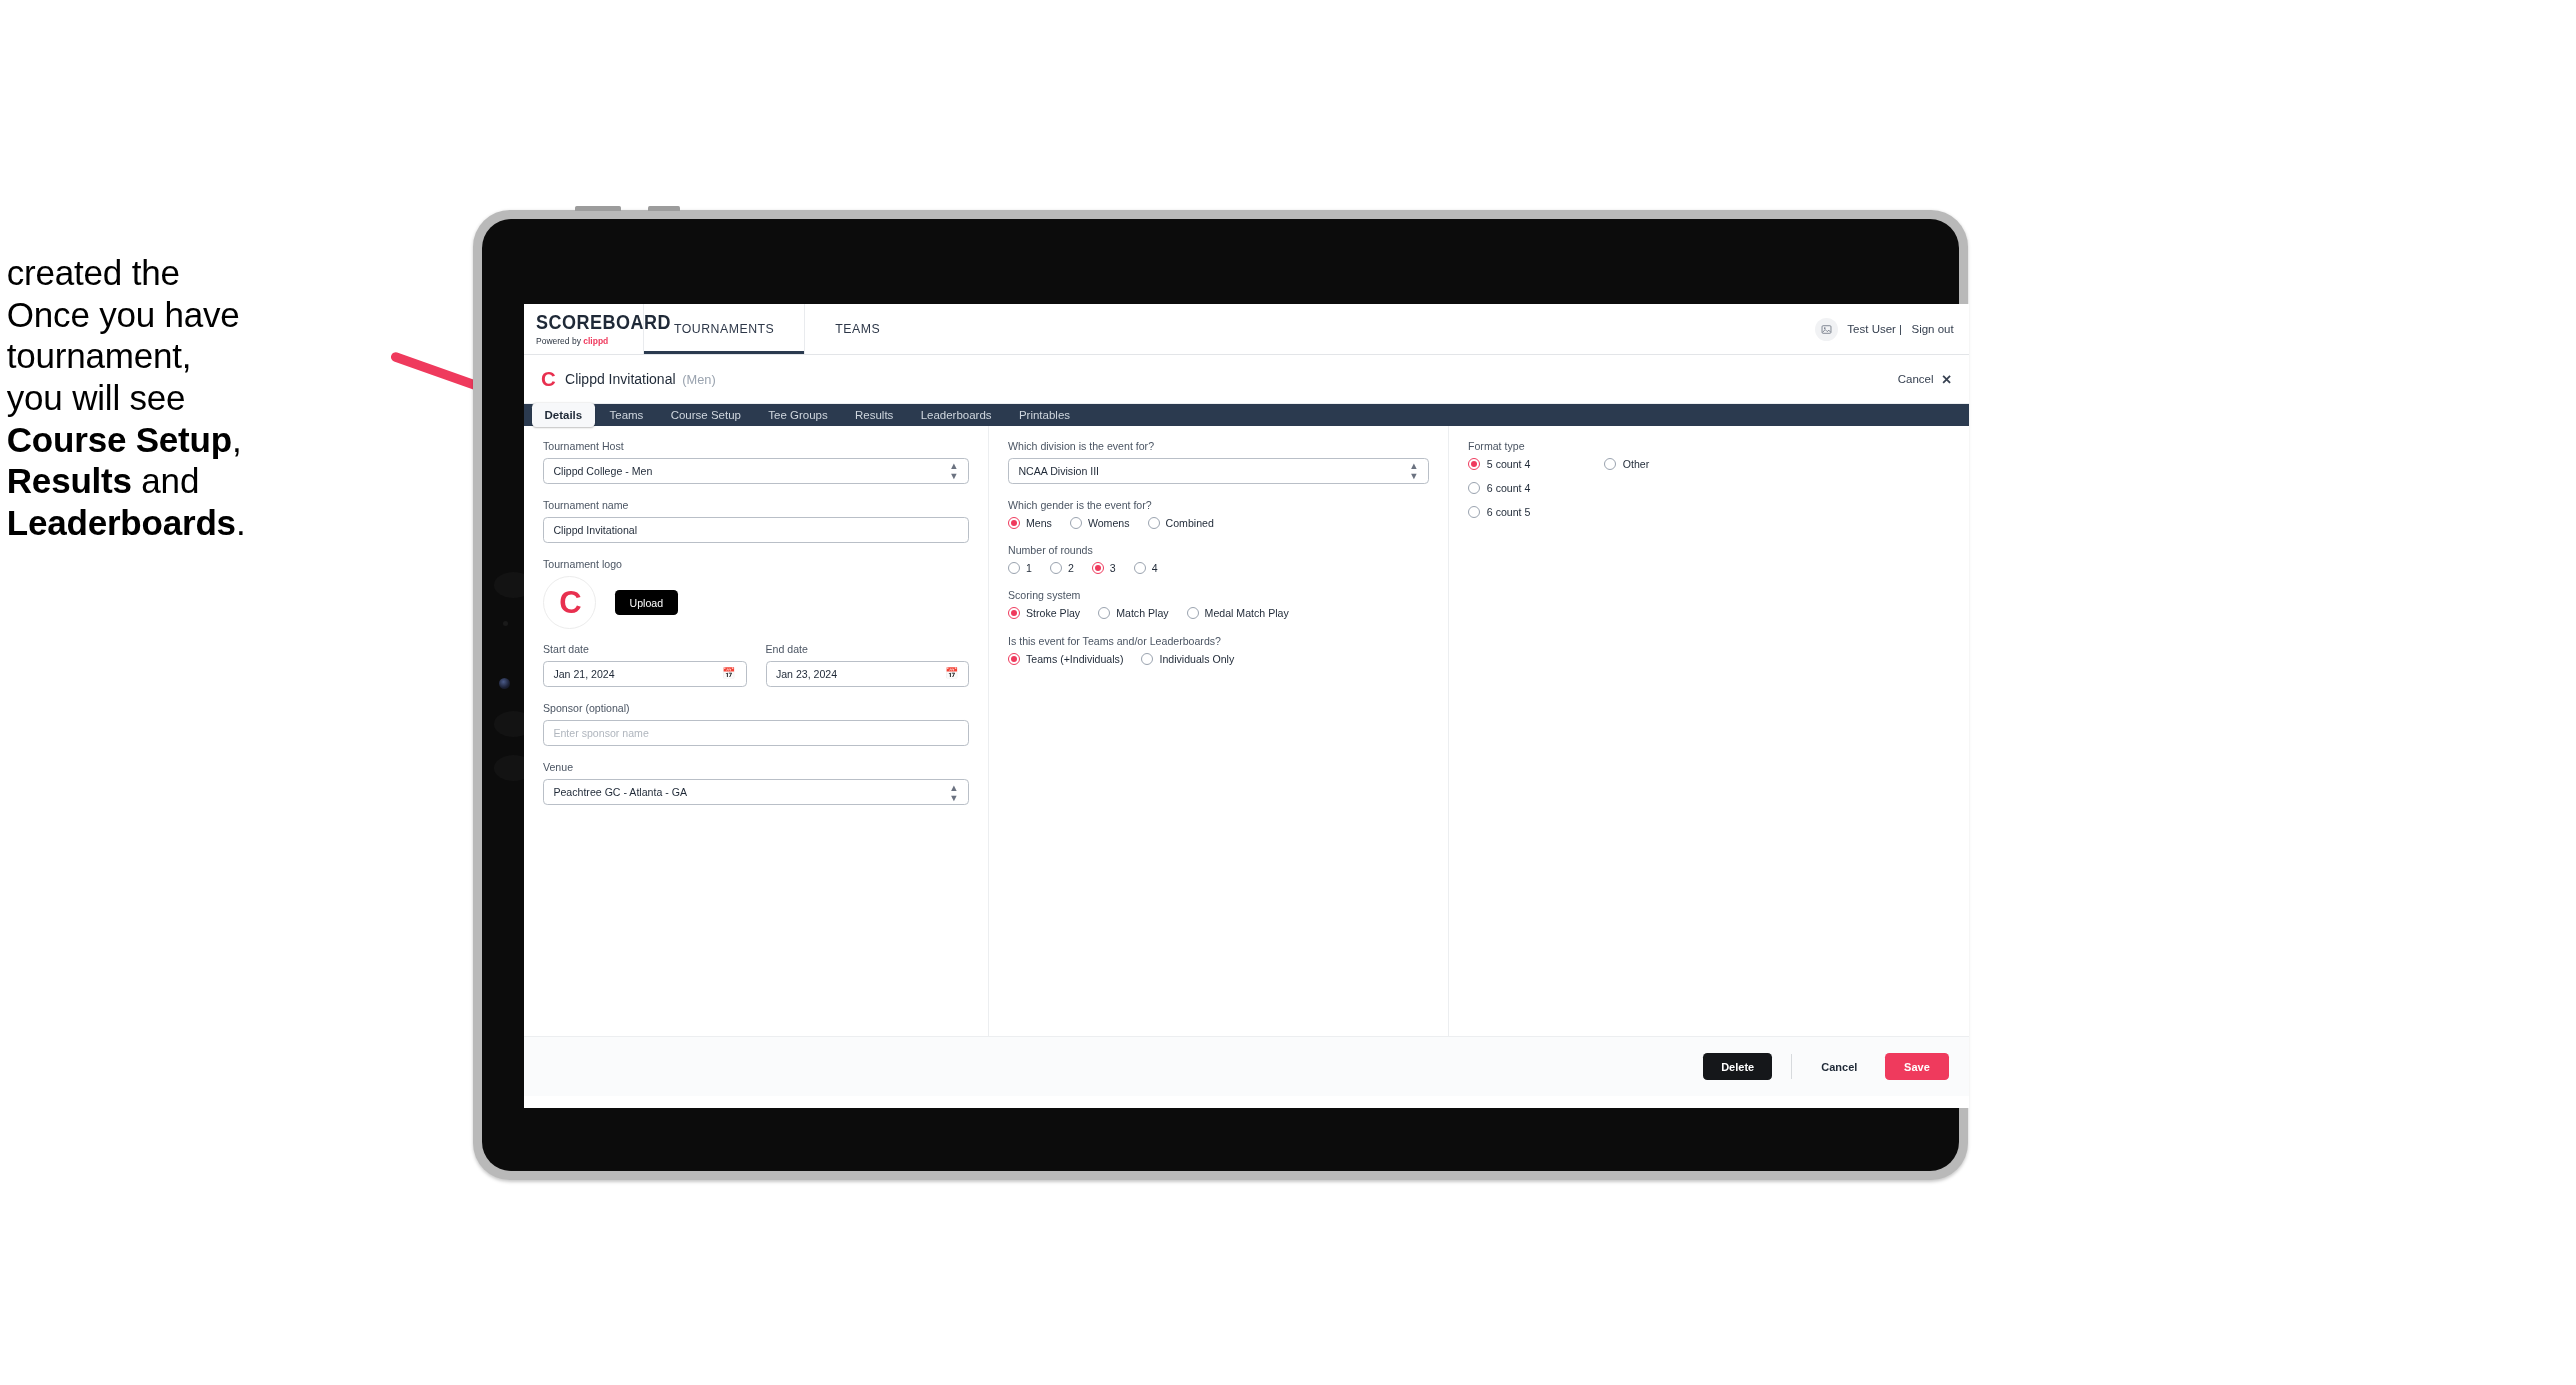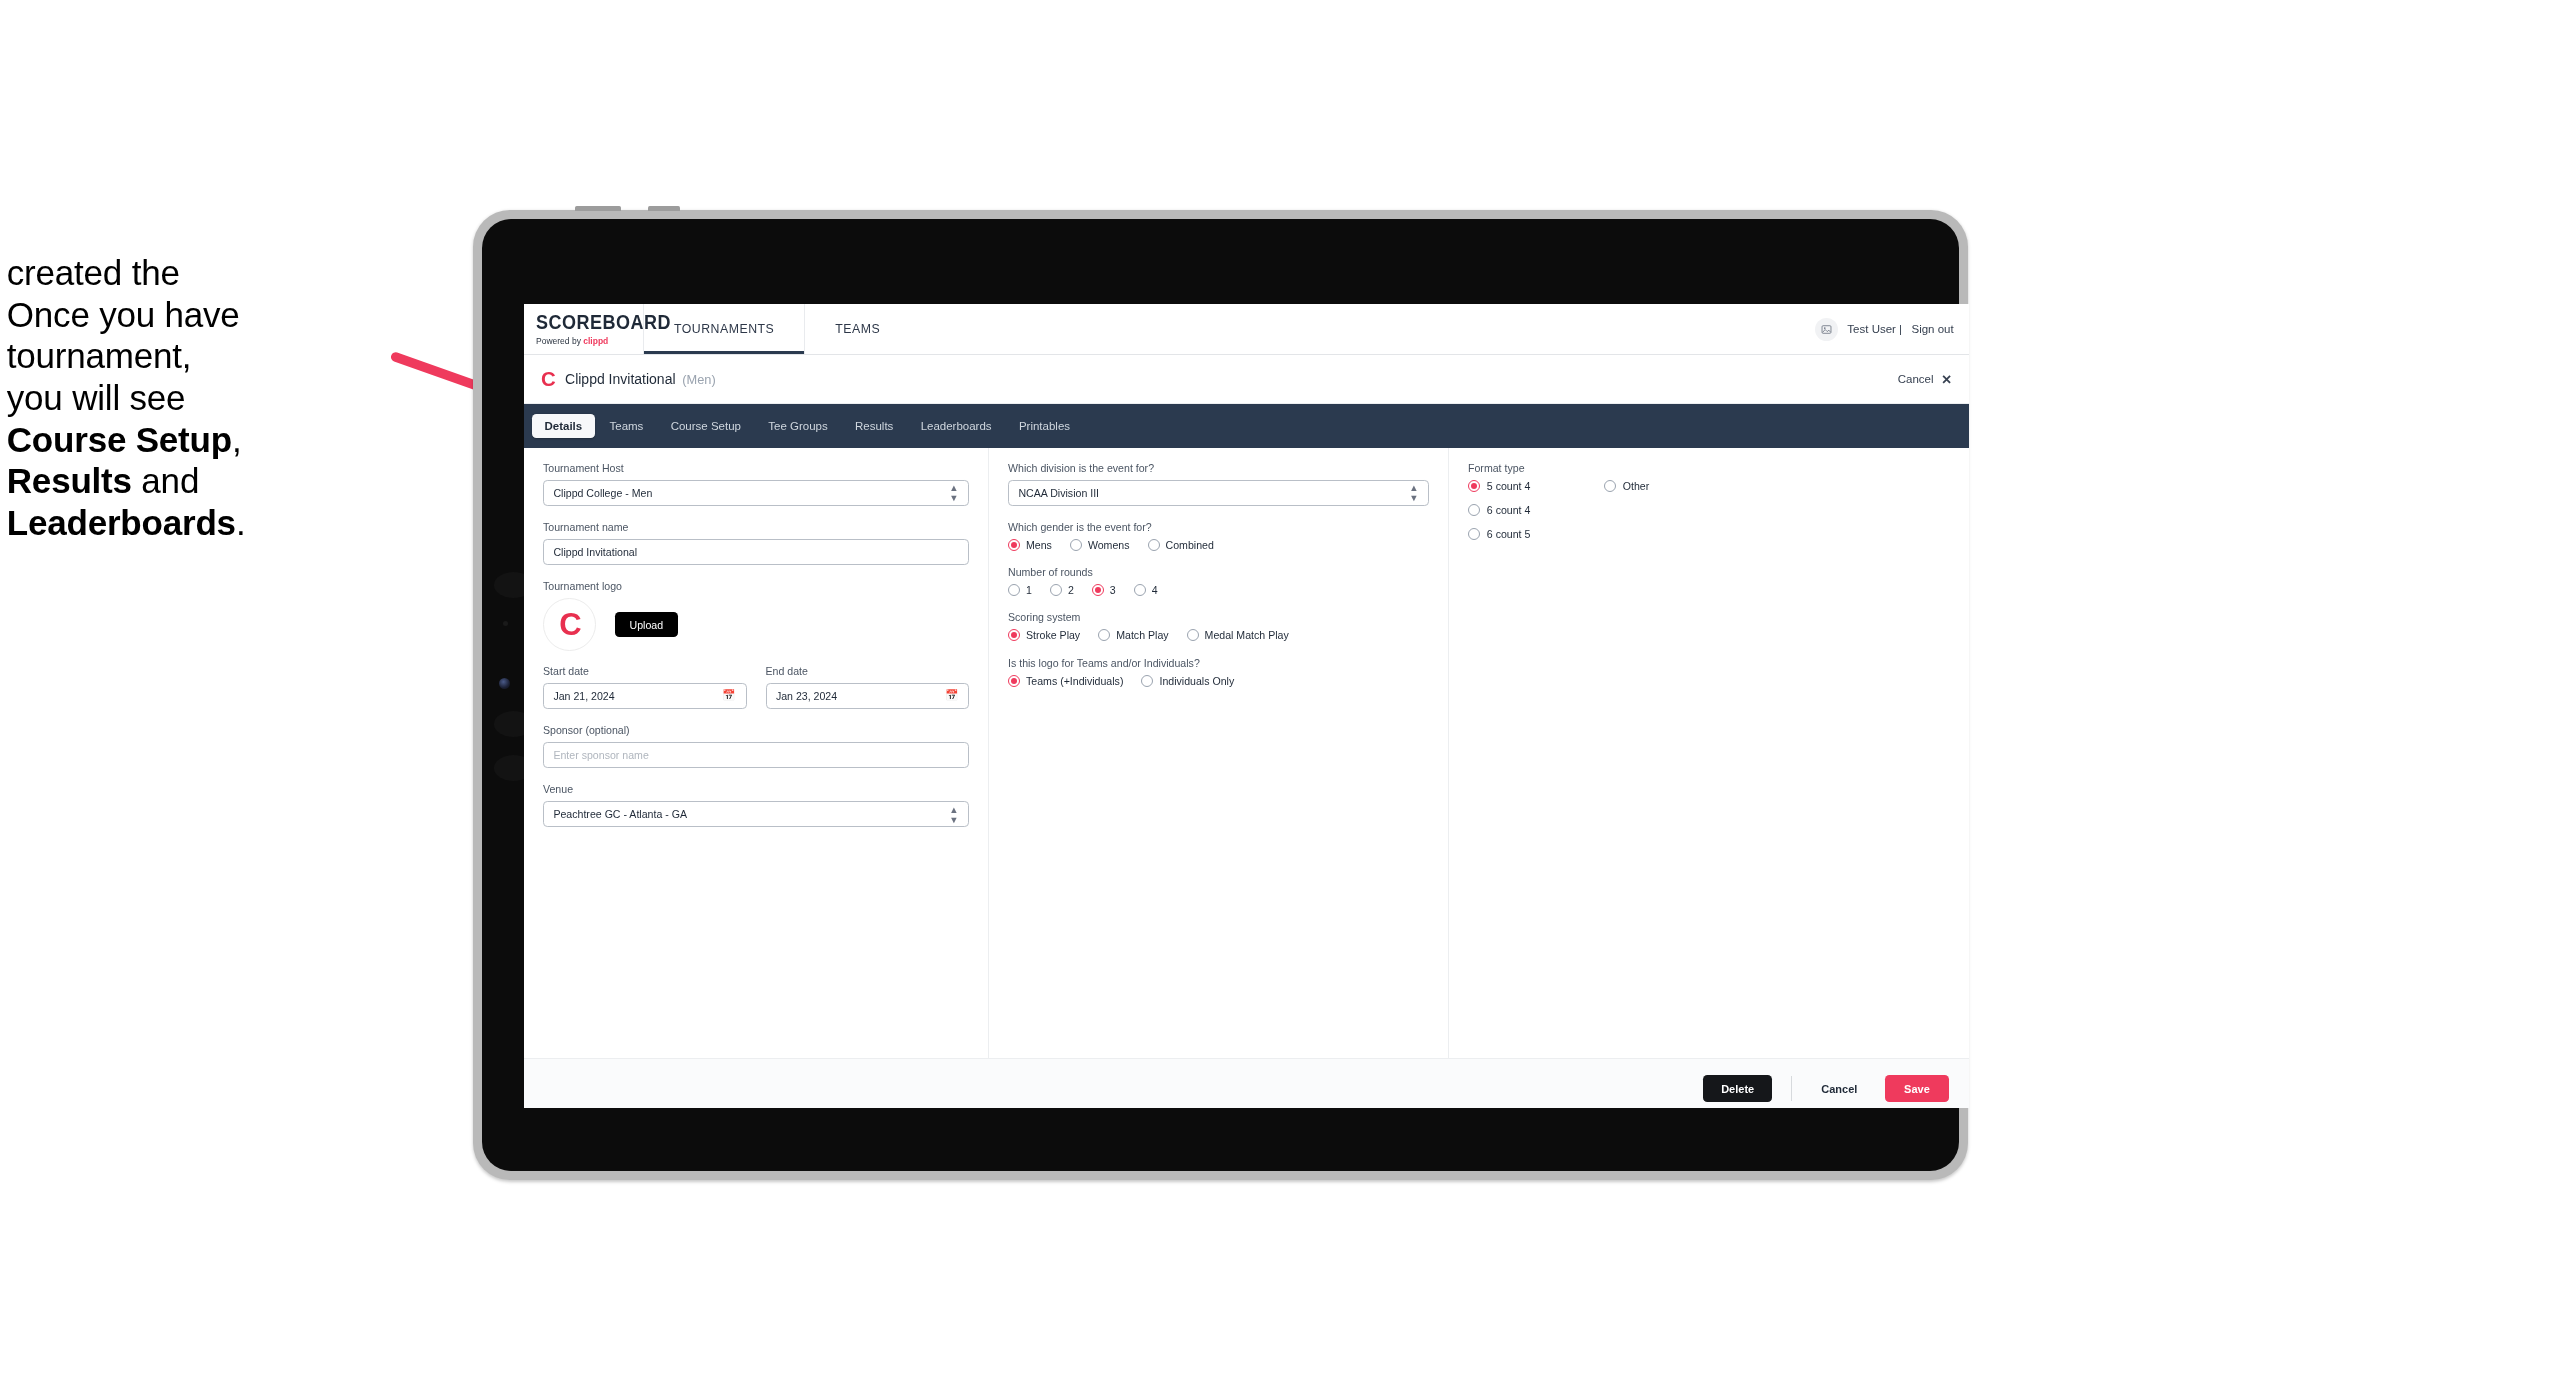"Details" #tabs { height: 44px -> 22px }
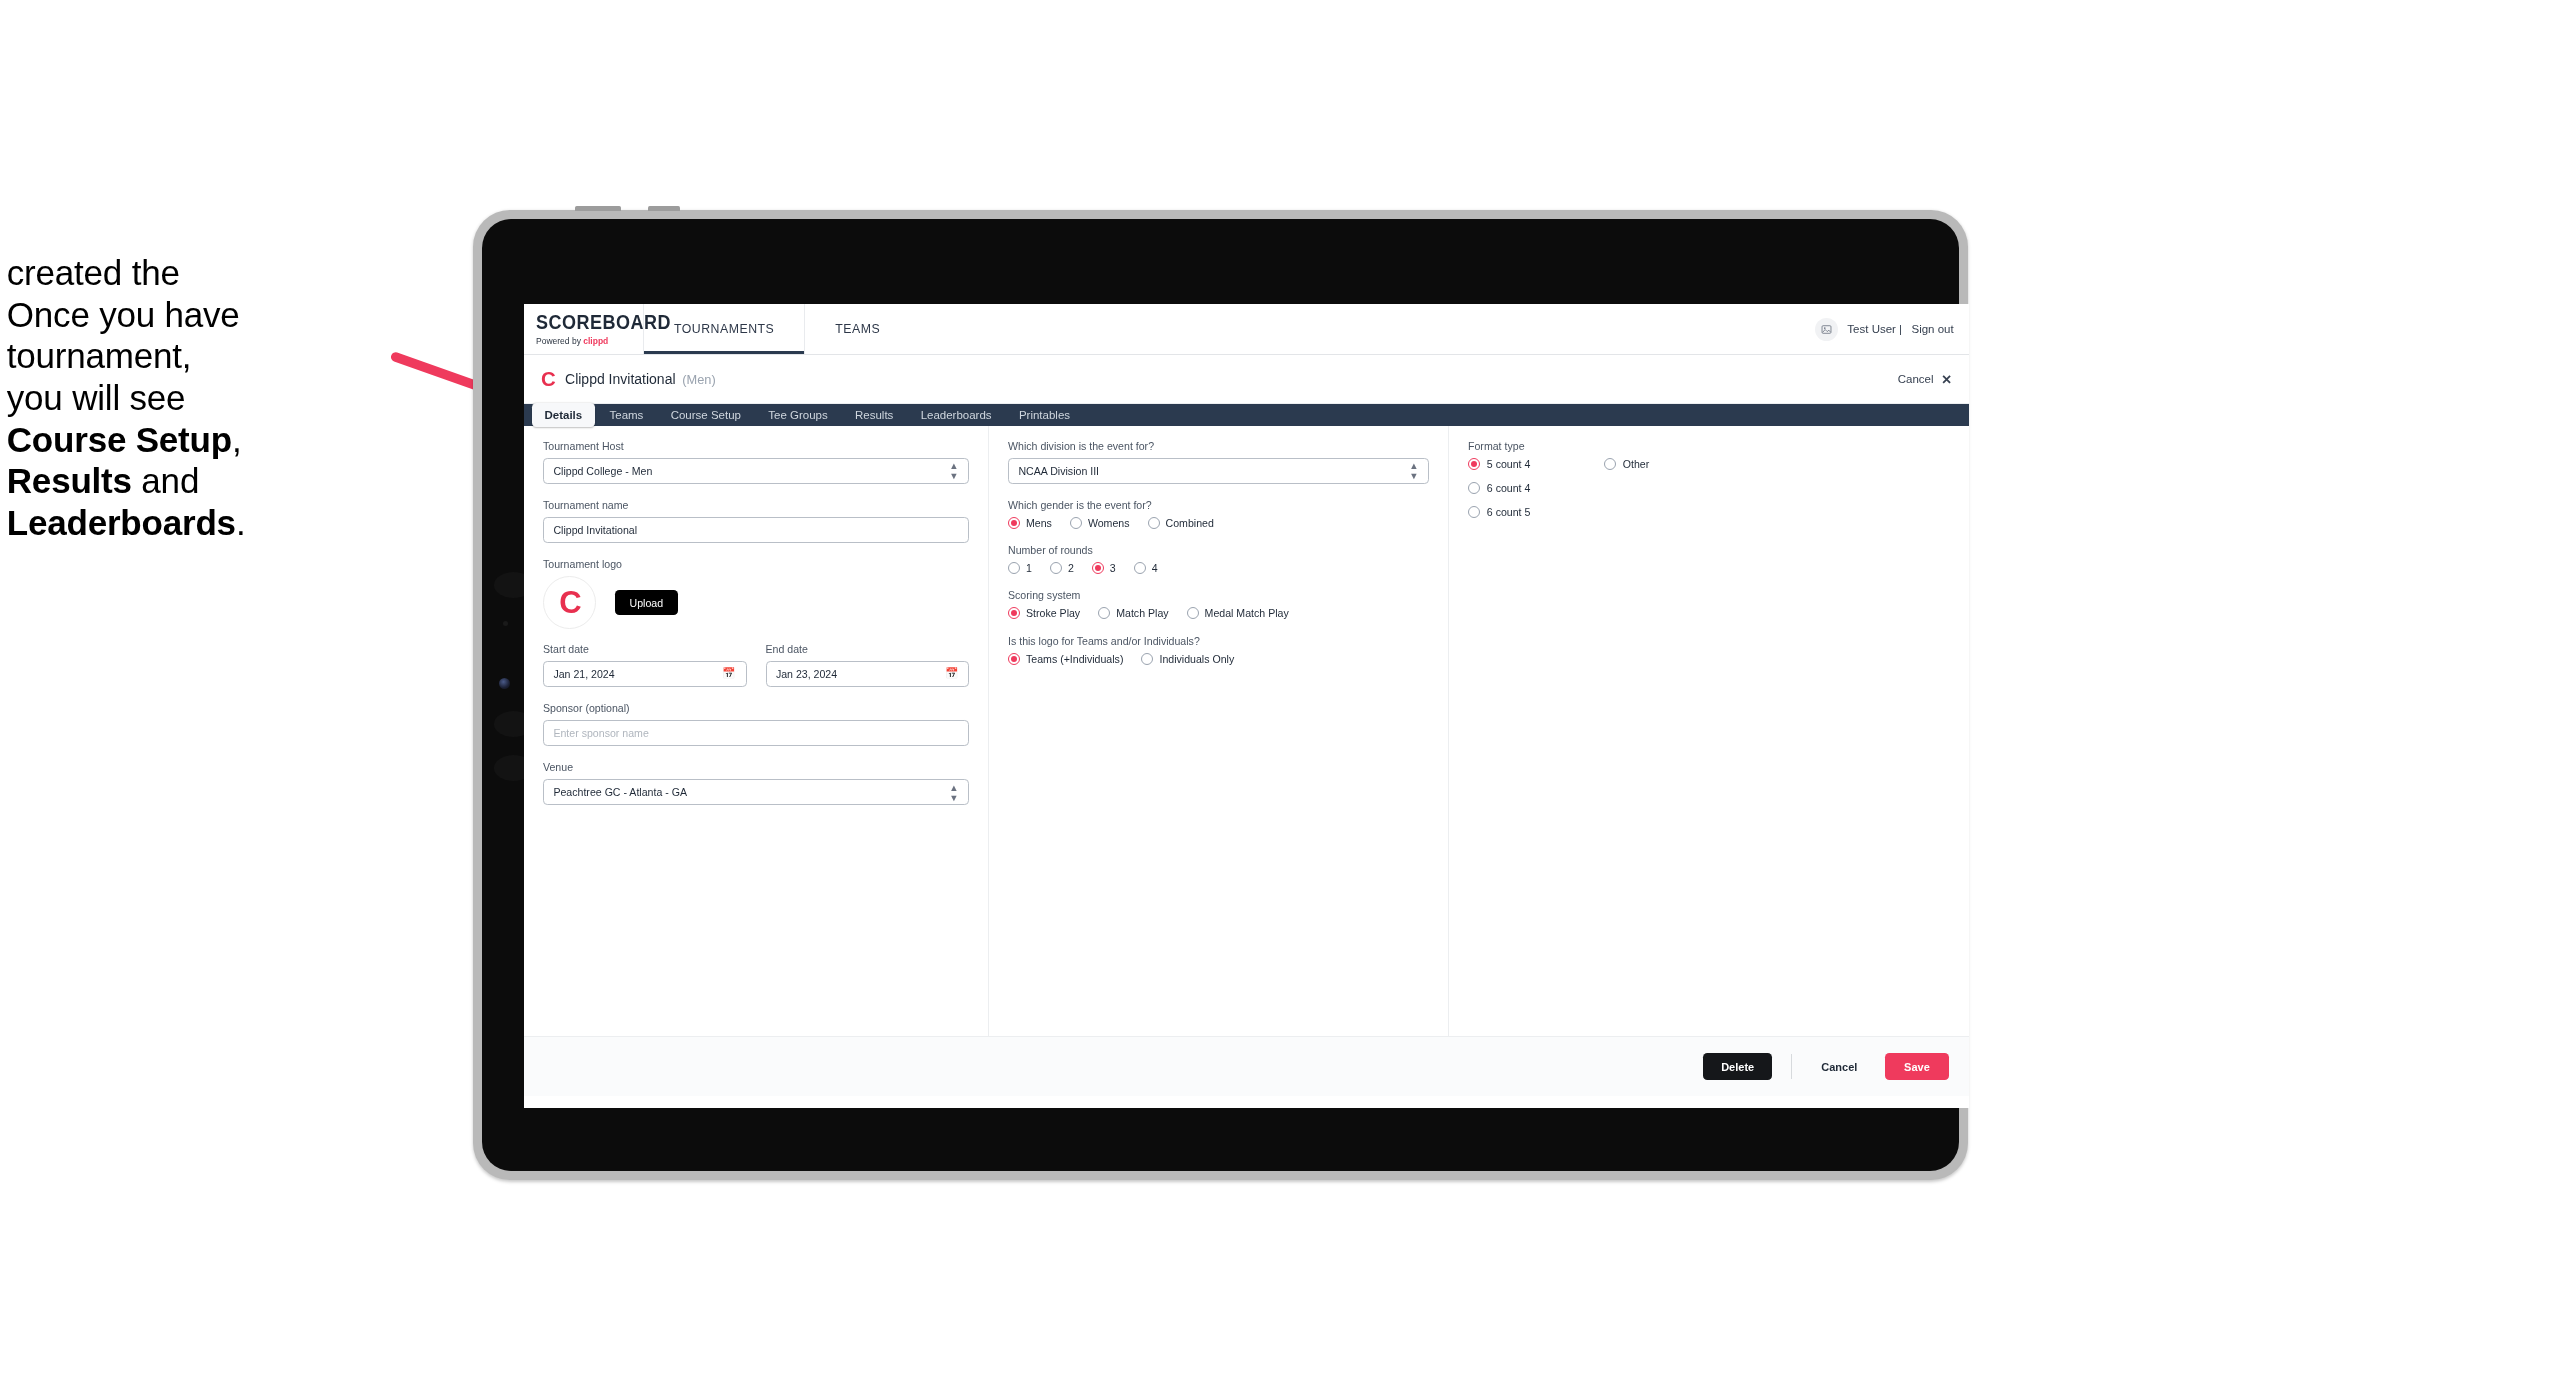"Is this logo for Teams" div.flabel { text: logo for Teams and/or Individuals -> event for Teams and/or Leaderboards }
